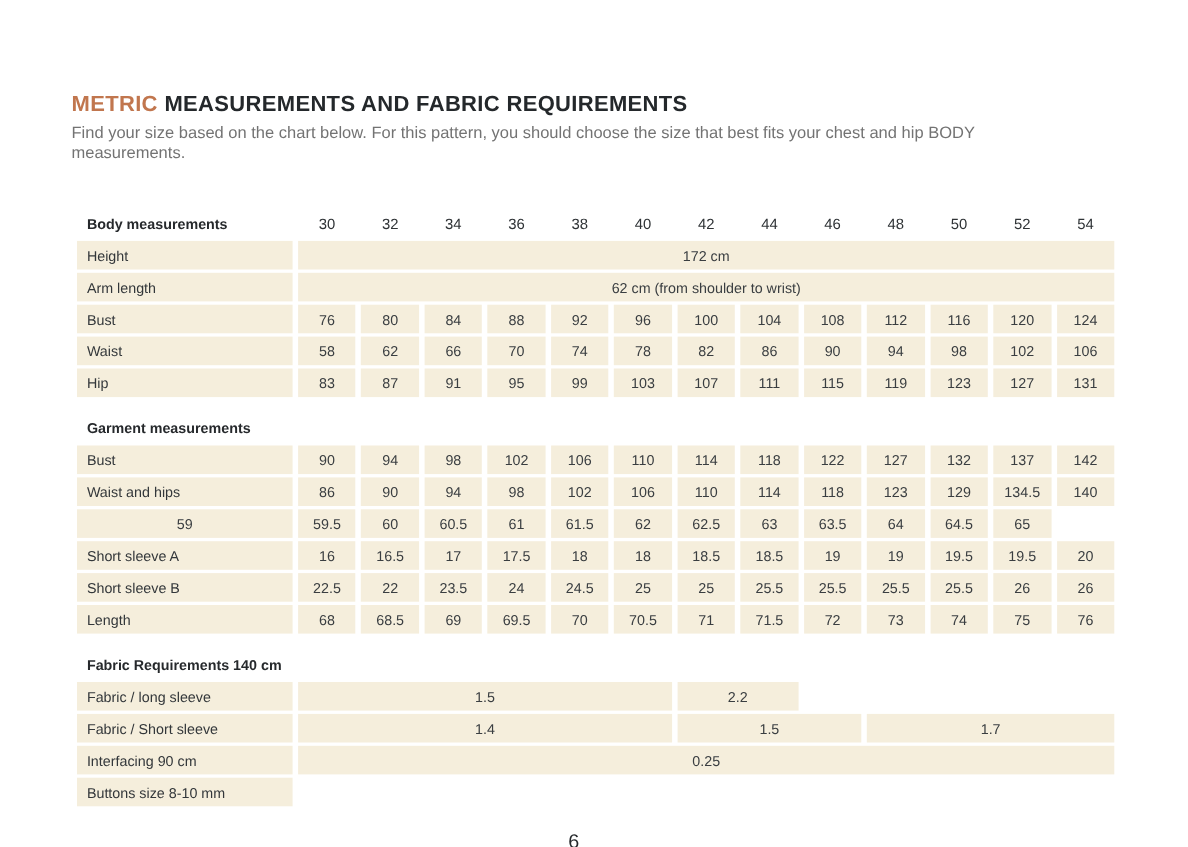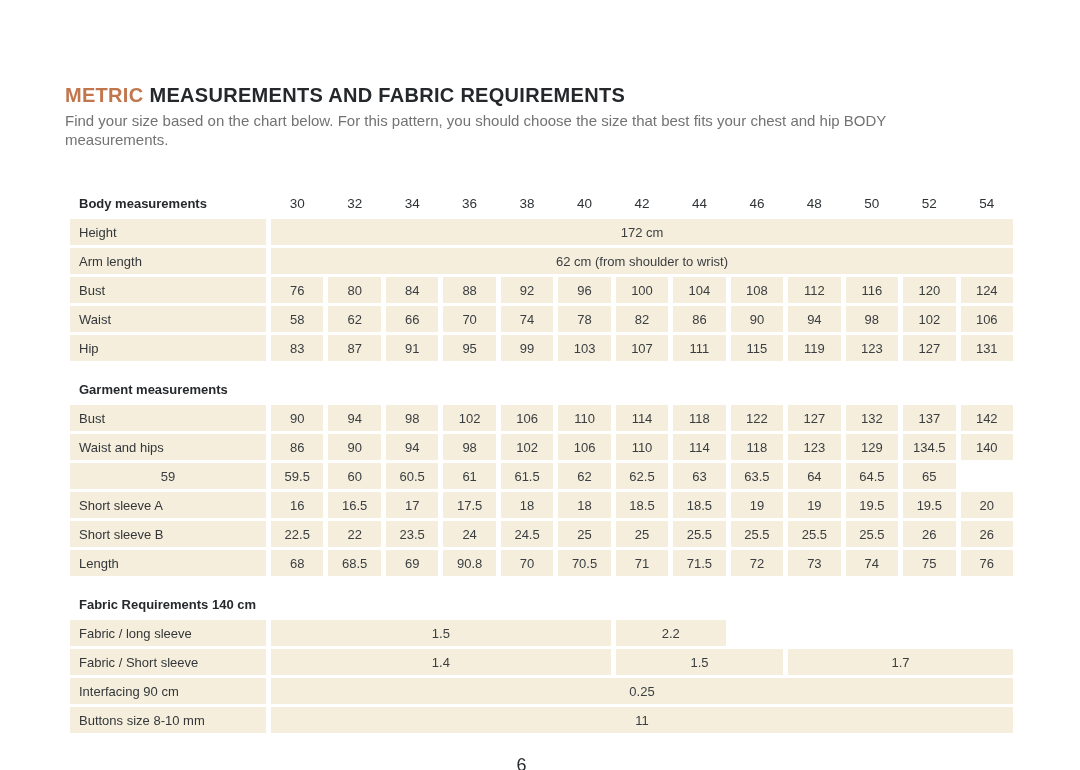"90.8" div.t-cell { text: 90.8 -> 69.5 }
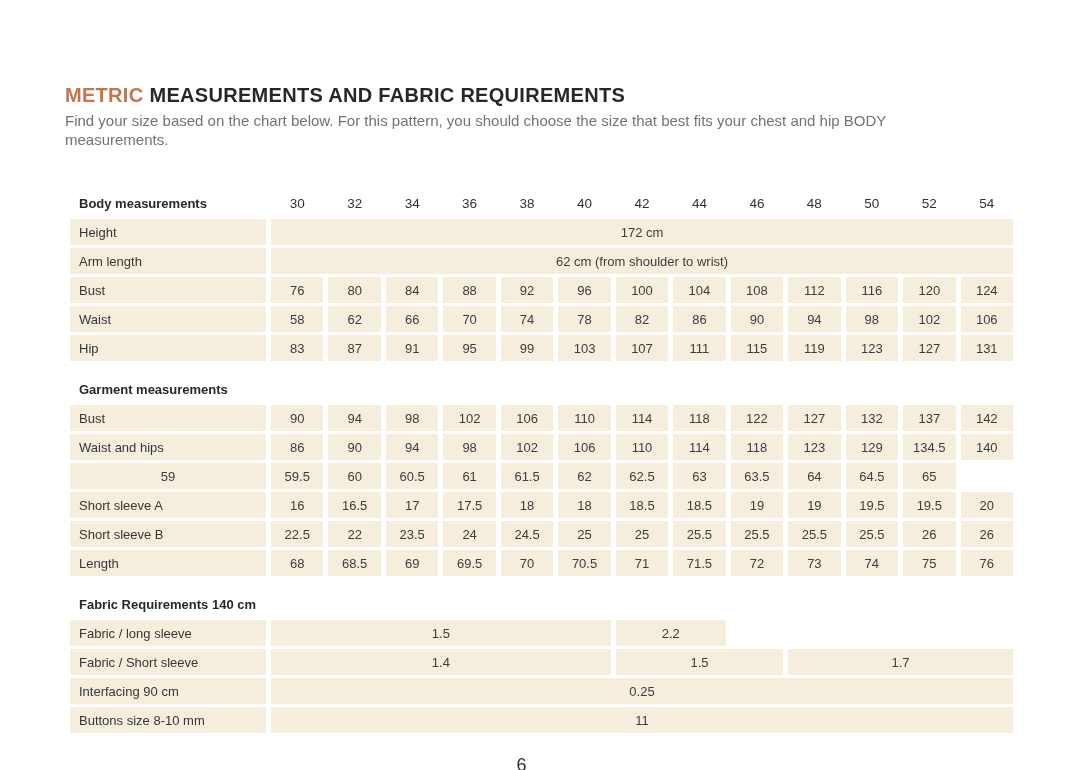"11" div.t-cell { html: <div>11</div> -> none }
